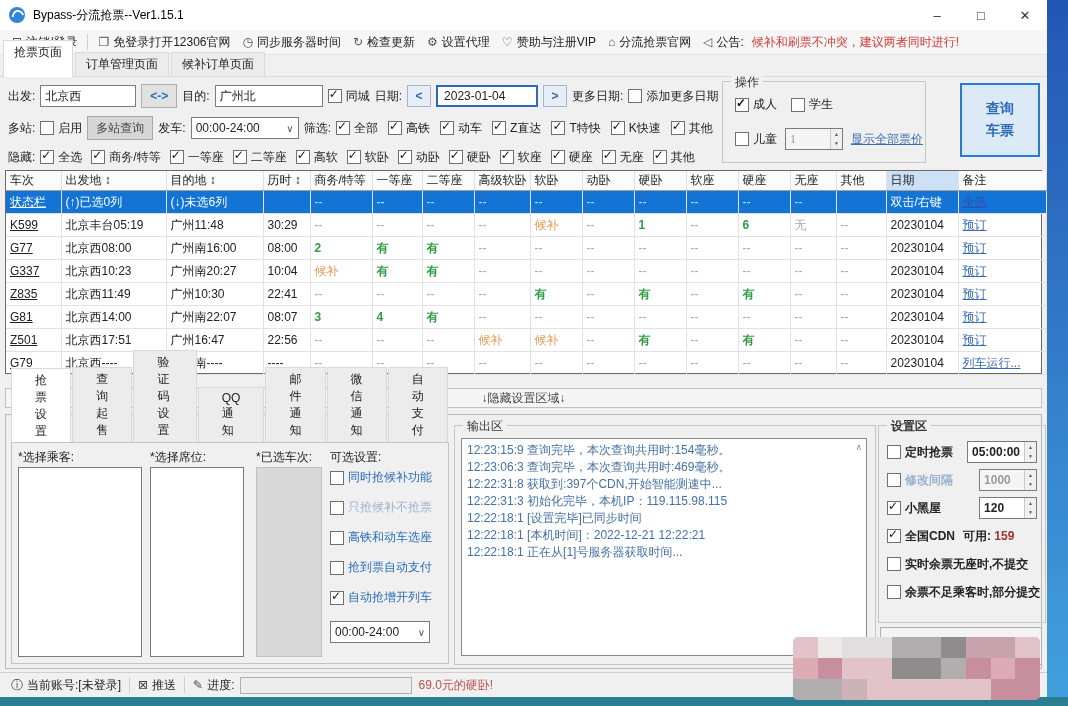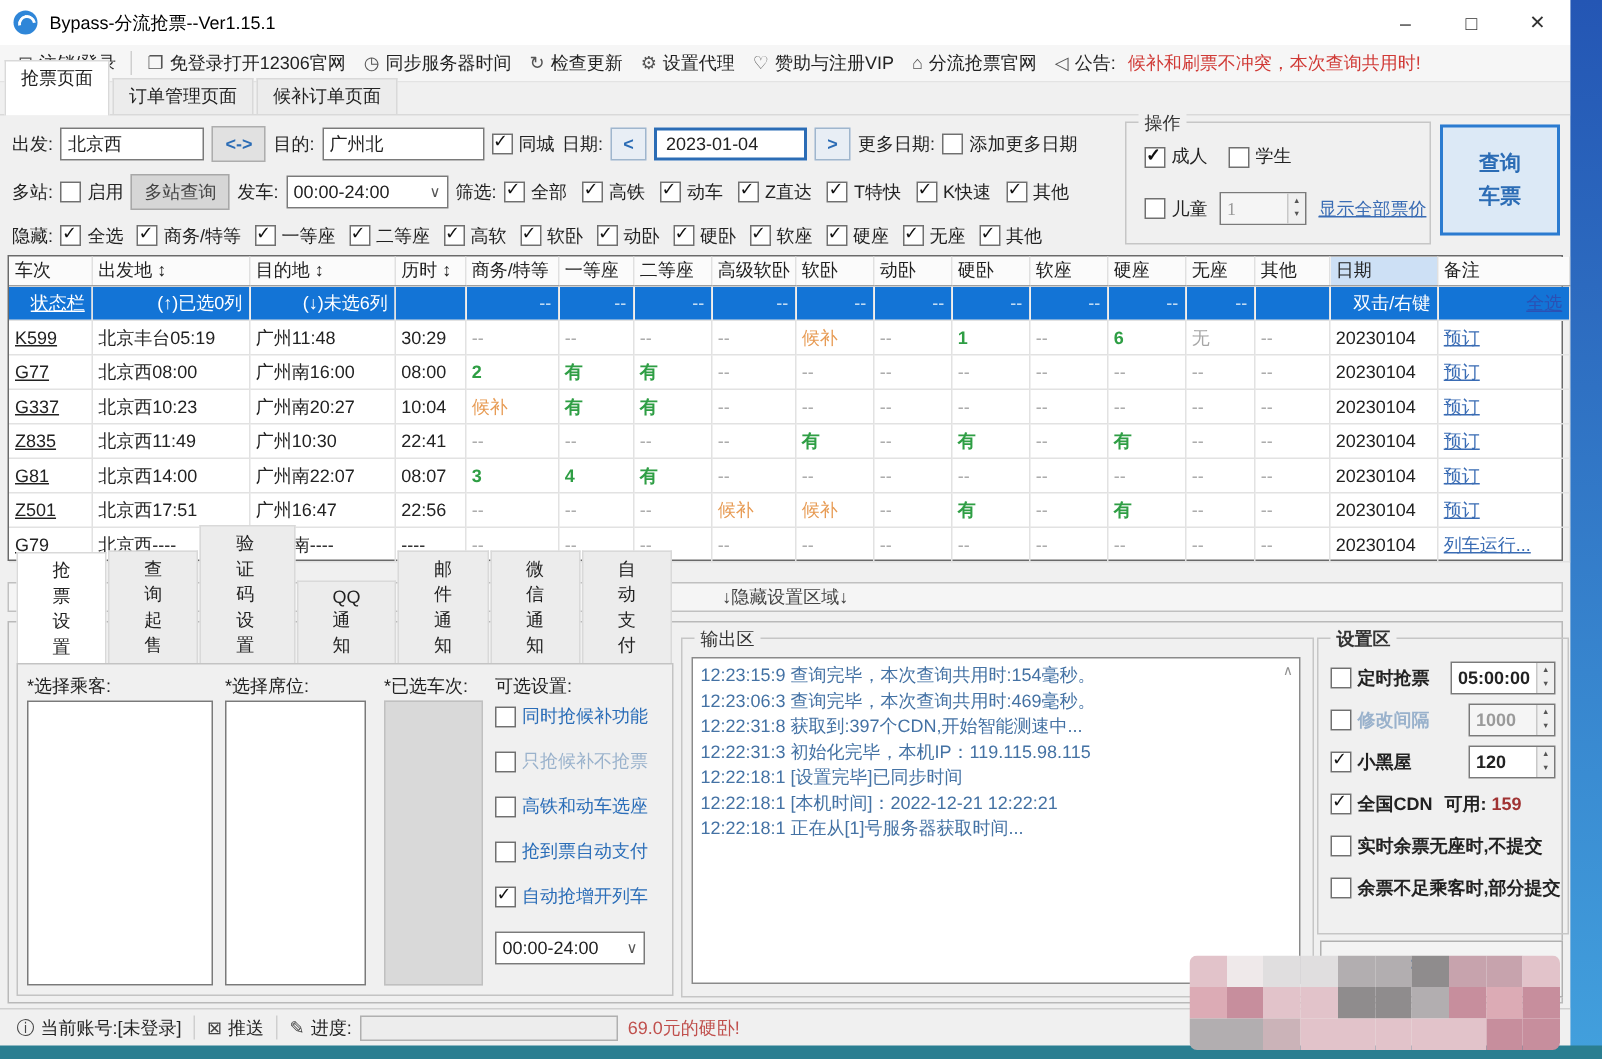"候补和刷票不冲突，本次查询共用时!" span.announce { text: 本次查询共用时 -> 建议两者同时进行 }
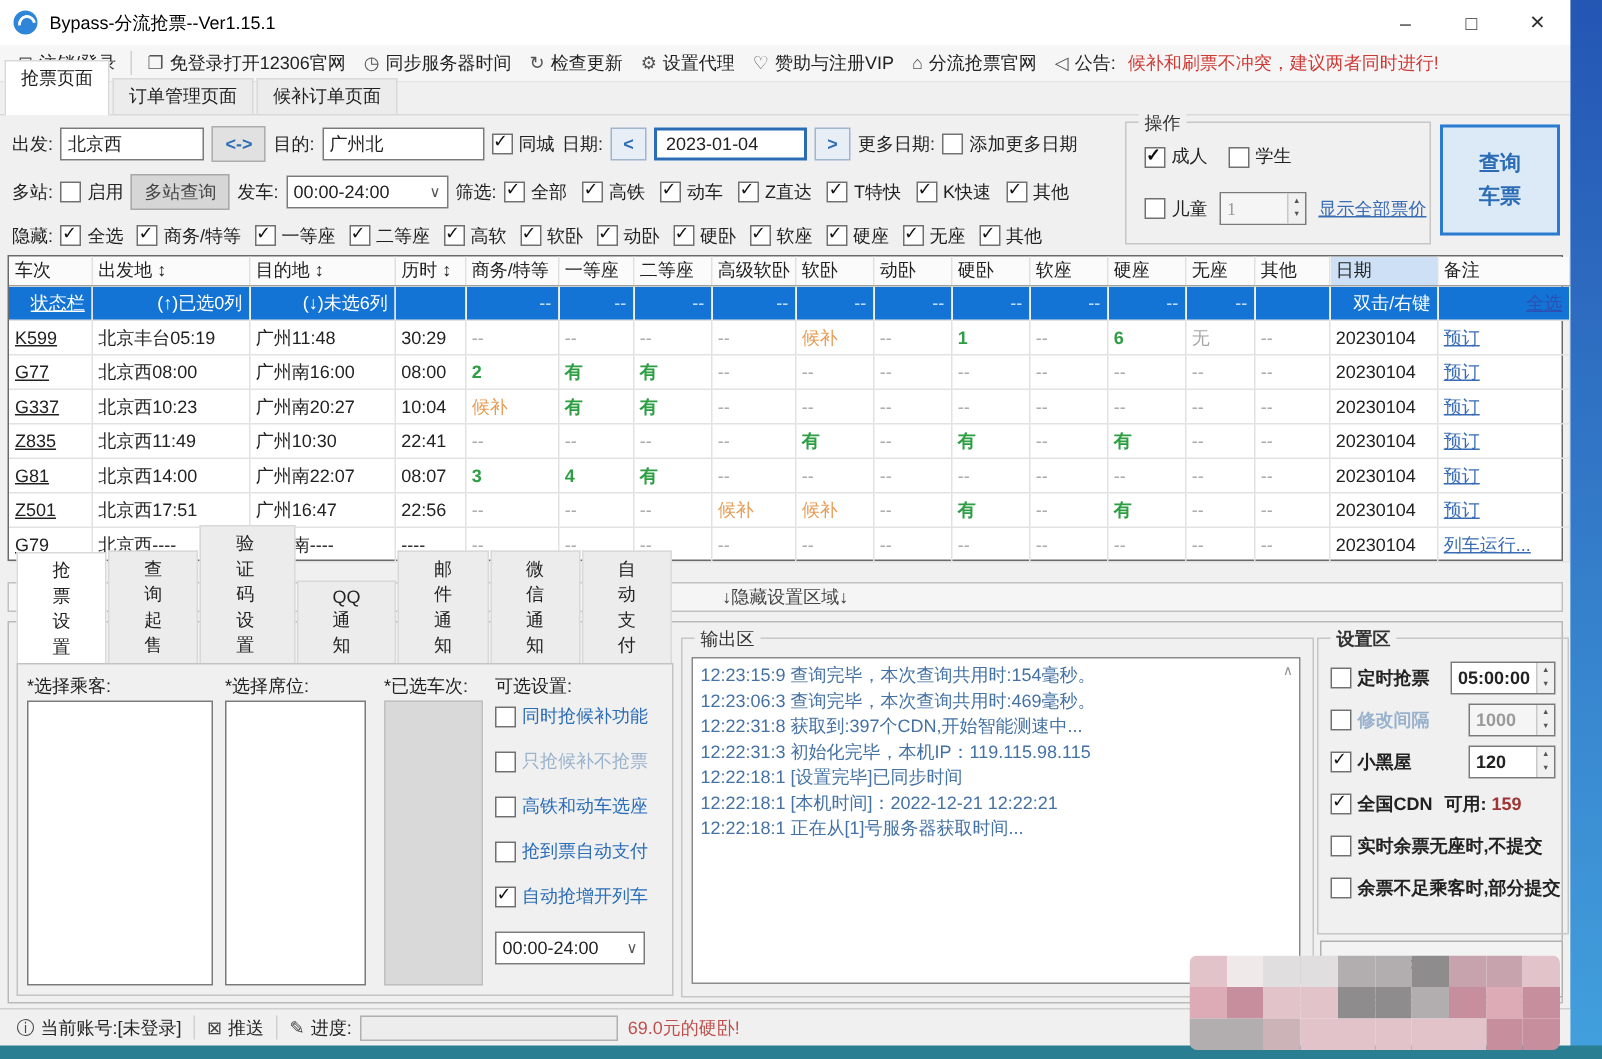"操作" .op-box { left: 750px -> 722px }
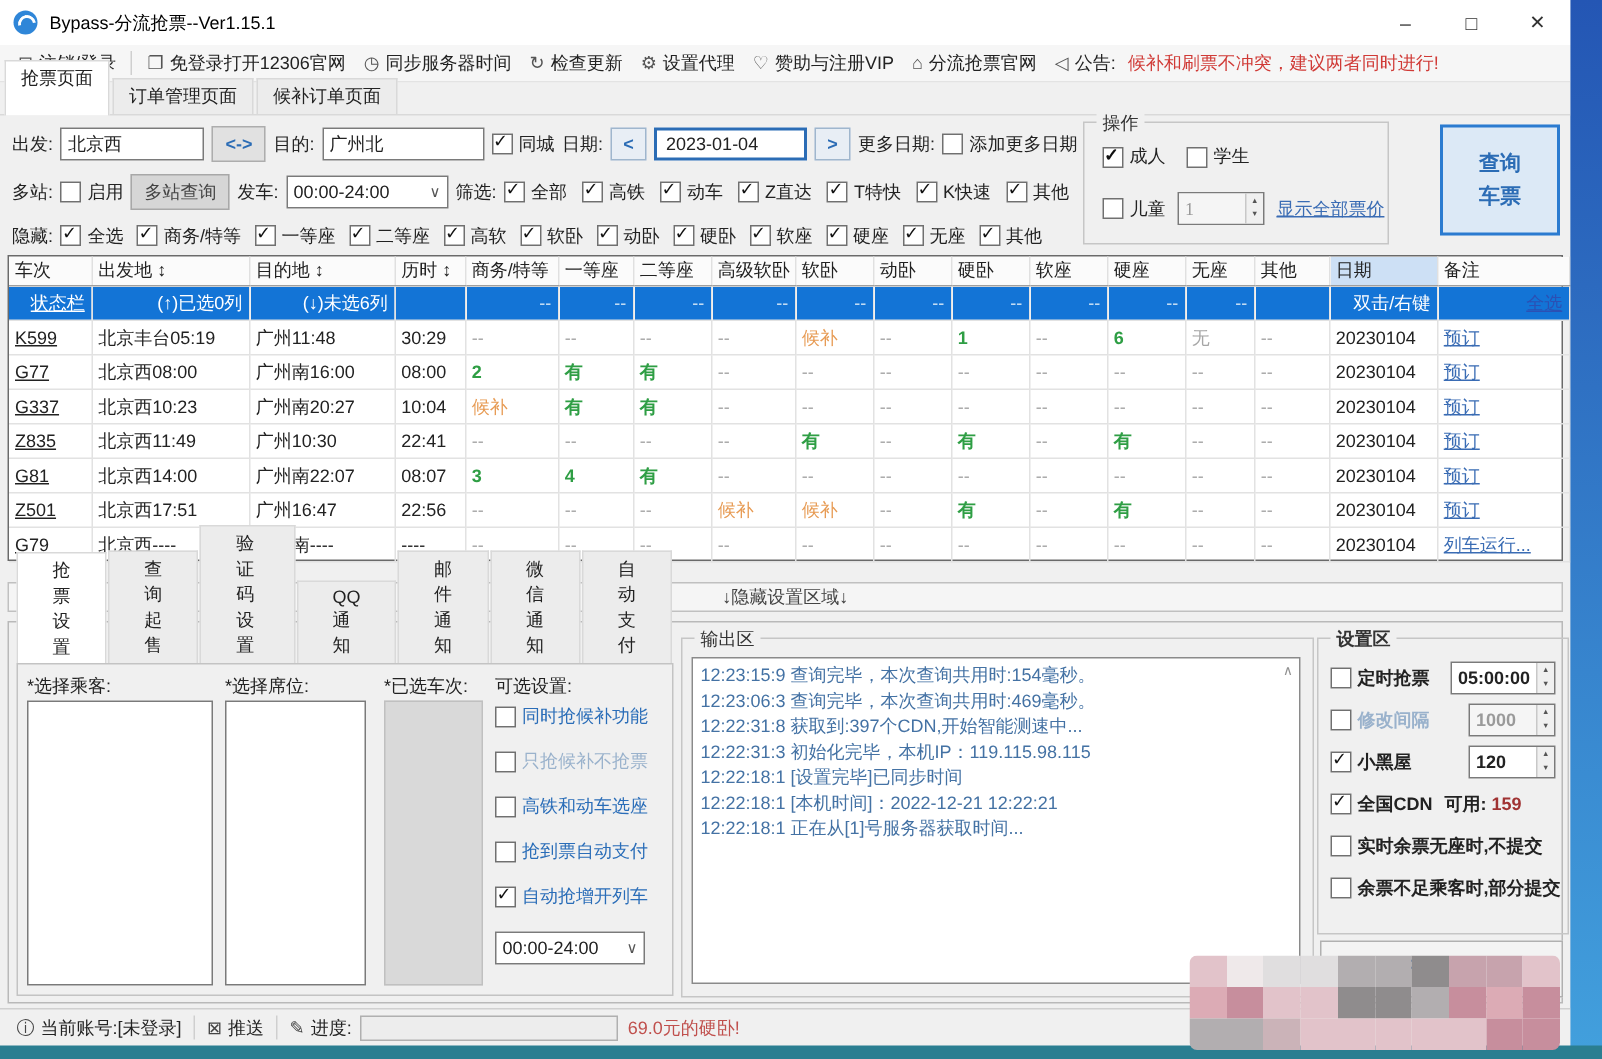"状态栏" .grid tr.sel td { text-align: right -> none }
